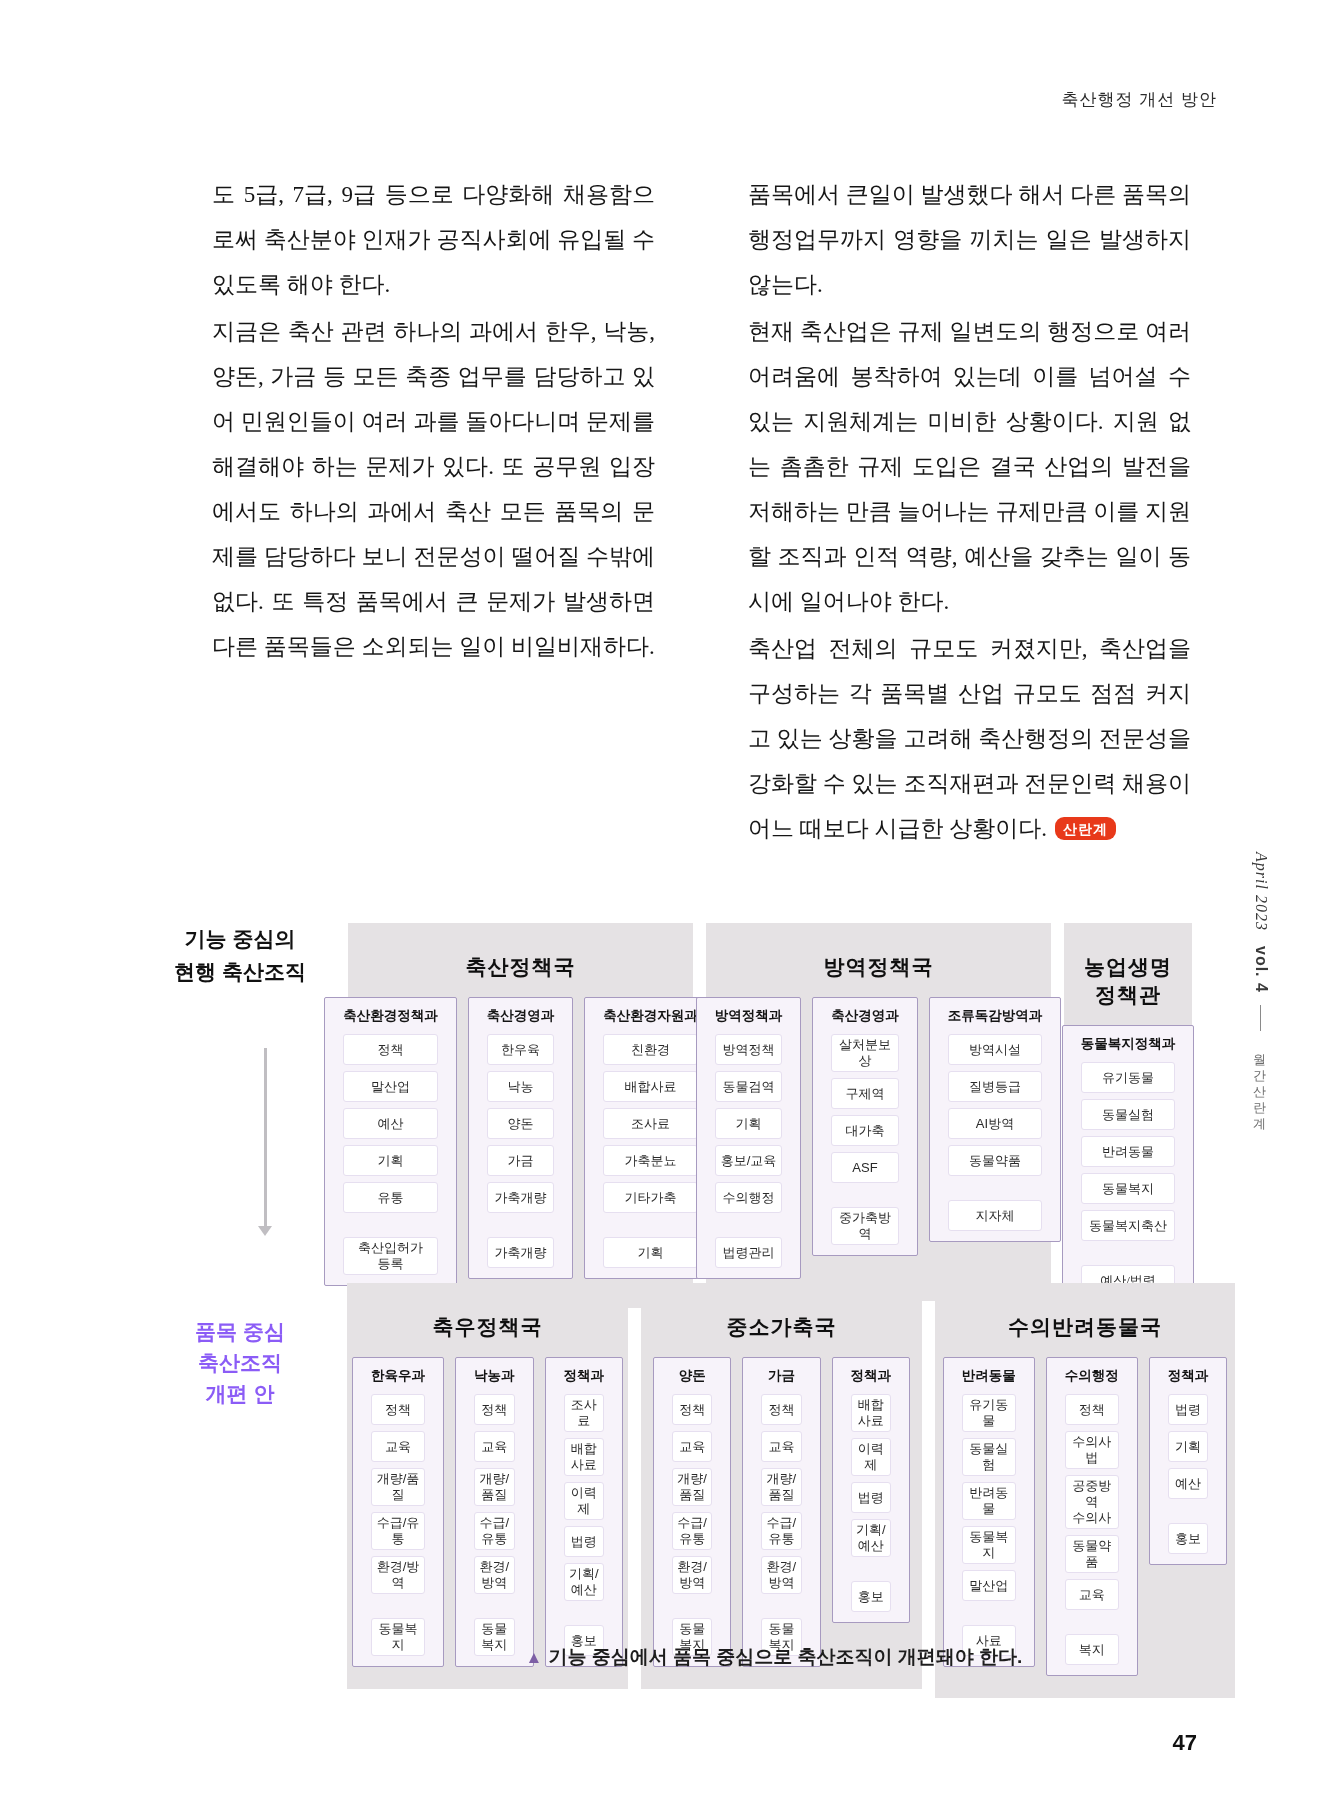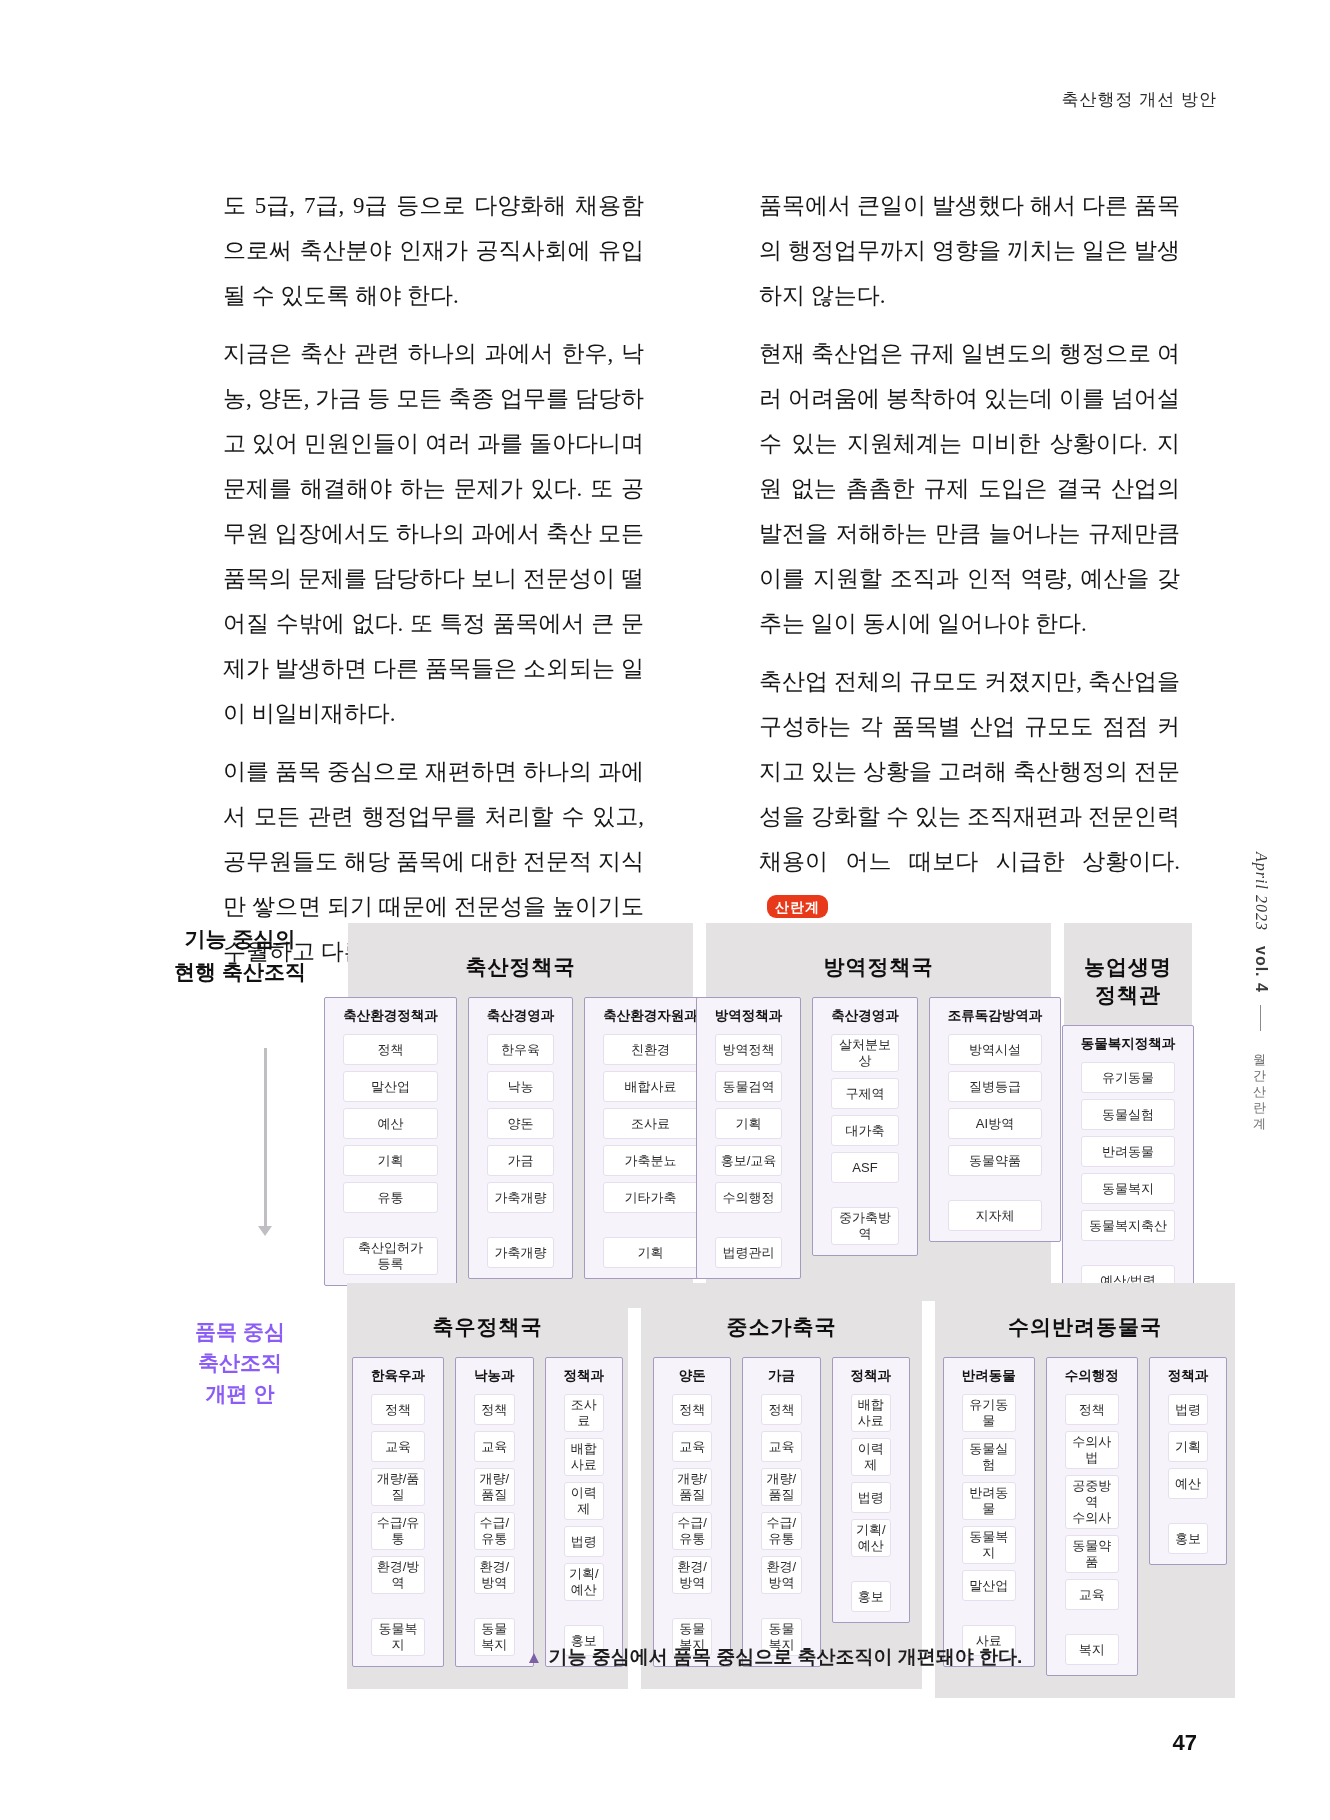"도 5급, 7급, 9급 등으로" .body-col p { margin: 13px -> 2px }
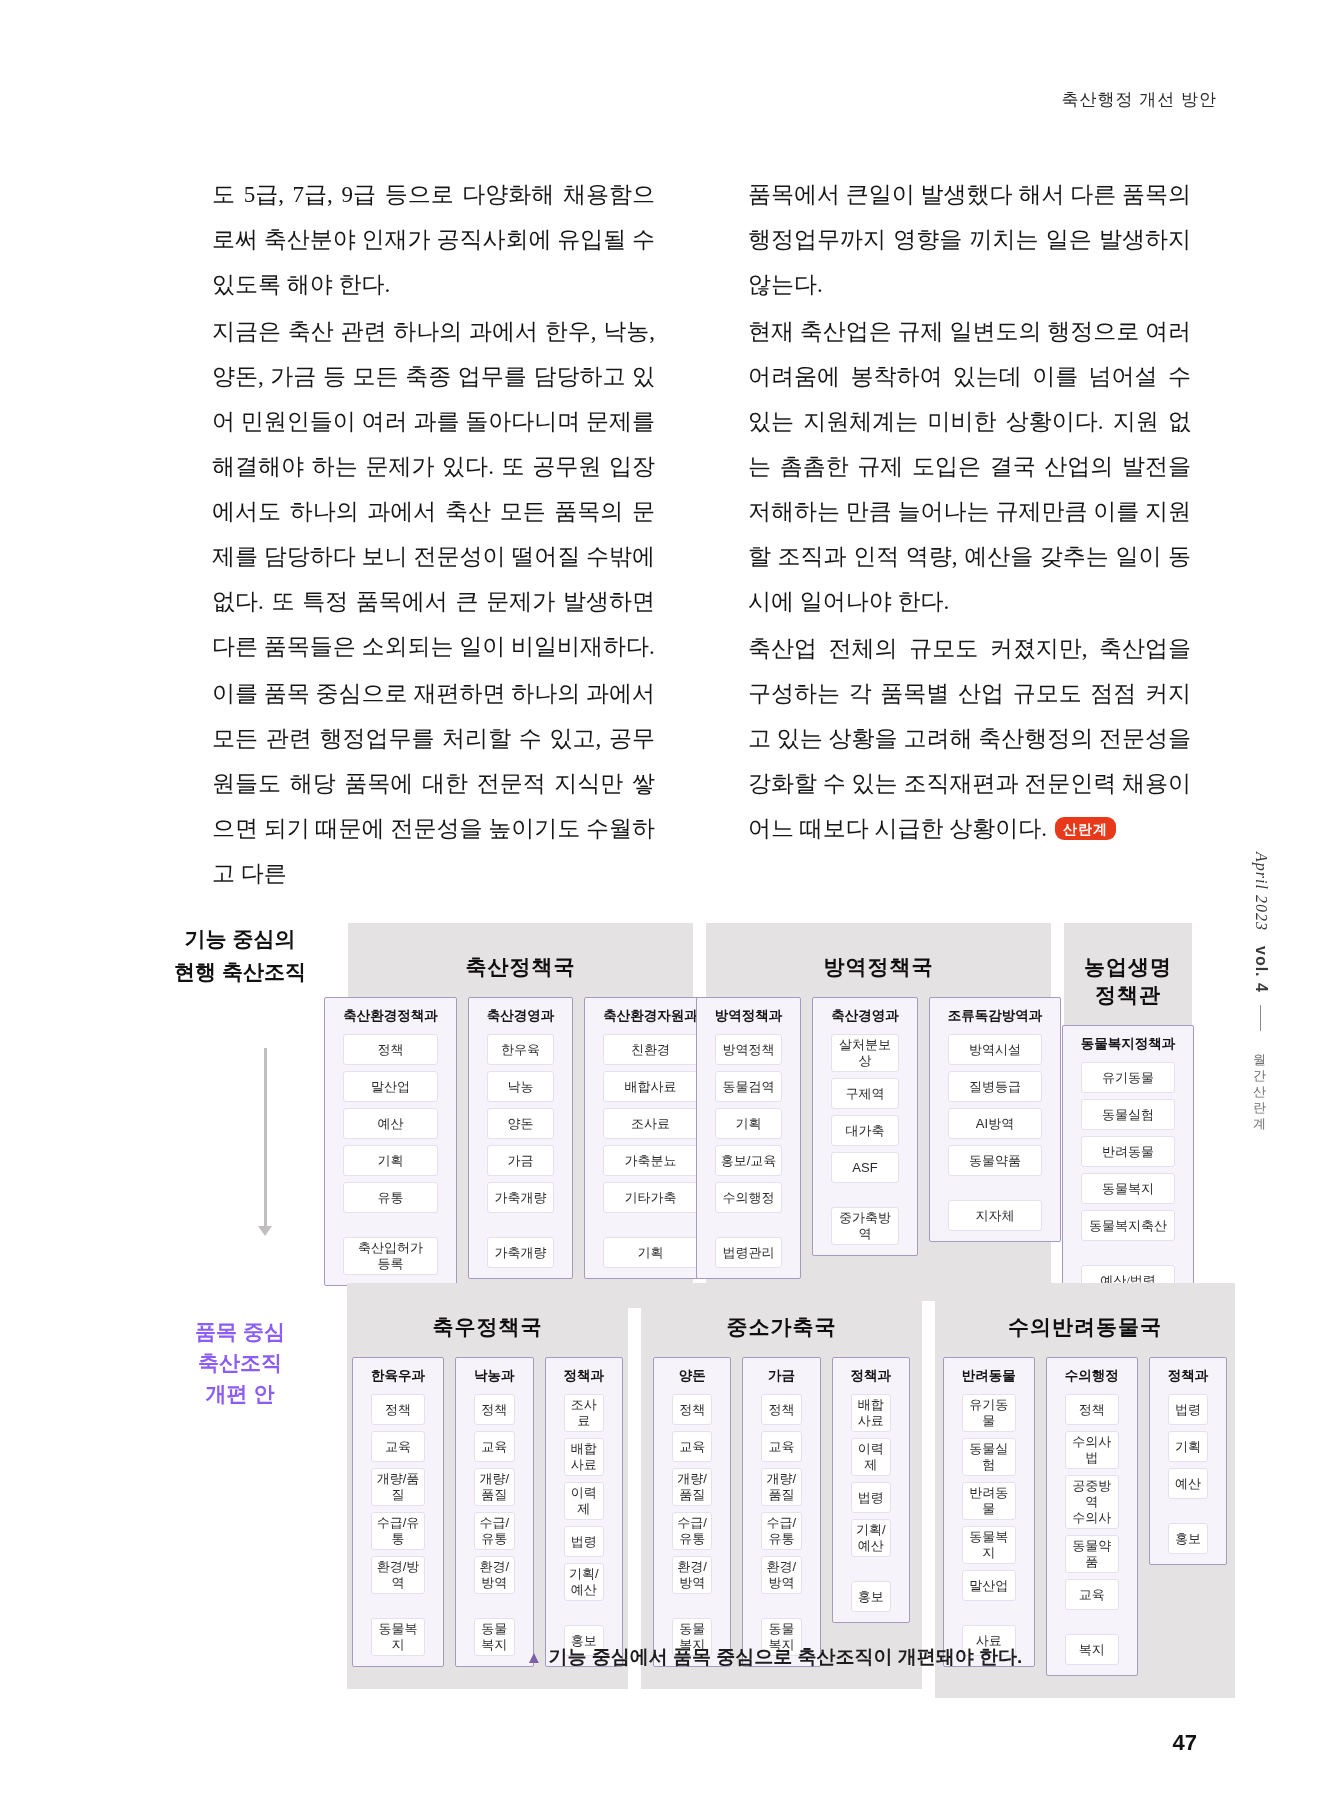"이를 품목 중심으로 재편하면 하나의" p { html: <p>이를 품목 중심으로 재편하면 하나의 과에서 모든 관련 행정업무를 처리할 수 있고, 공무원들도 해당 품목에 대한 전문적 지식만 쌓으면 되기 때문에 전문성을 높이기도 수월하고 다른</p> -> none }
